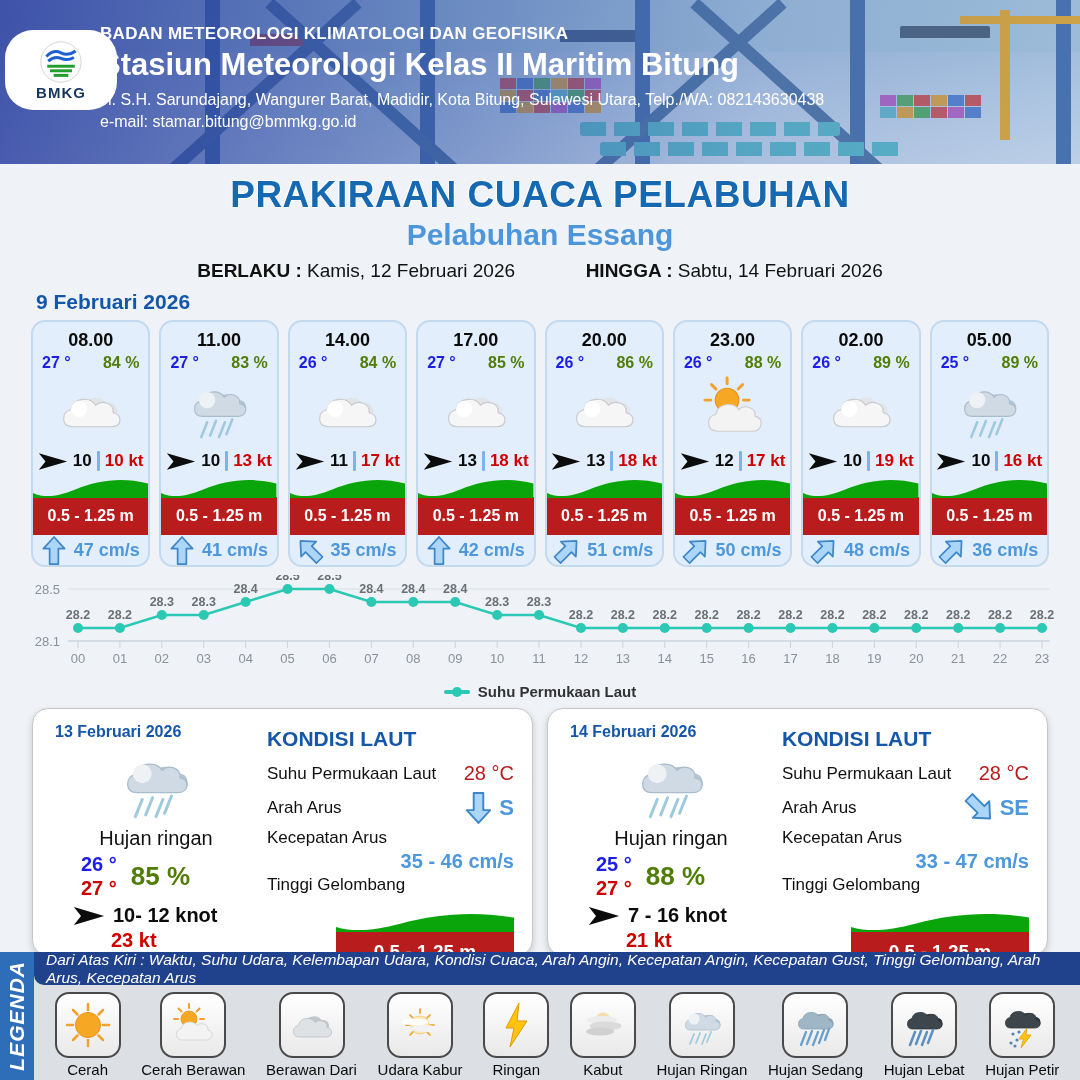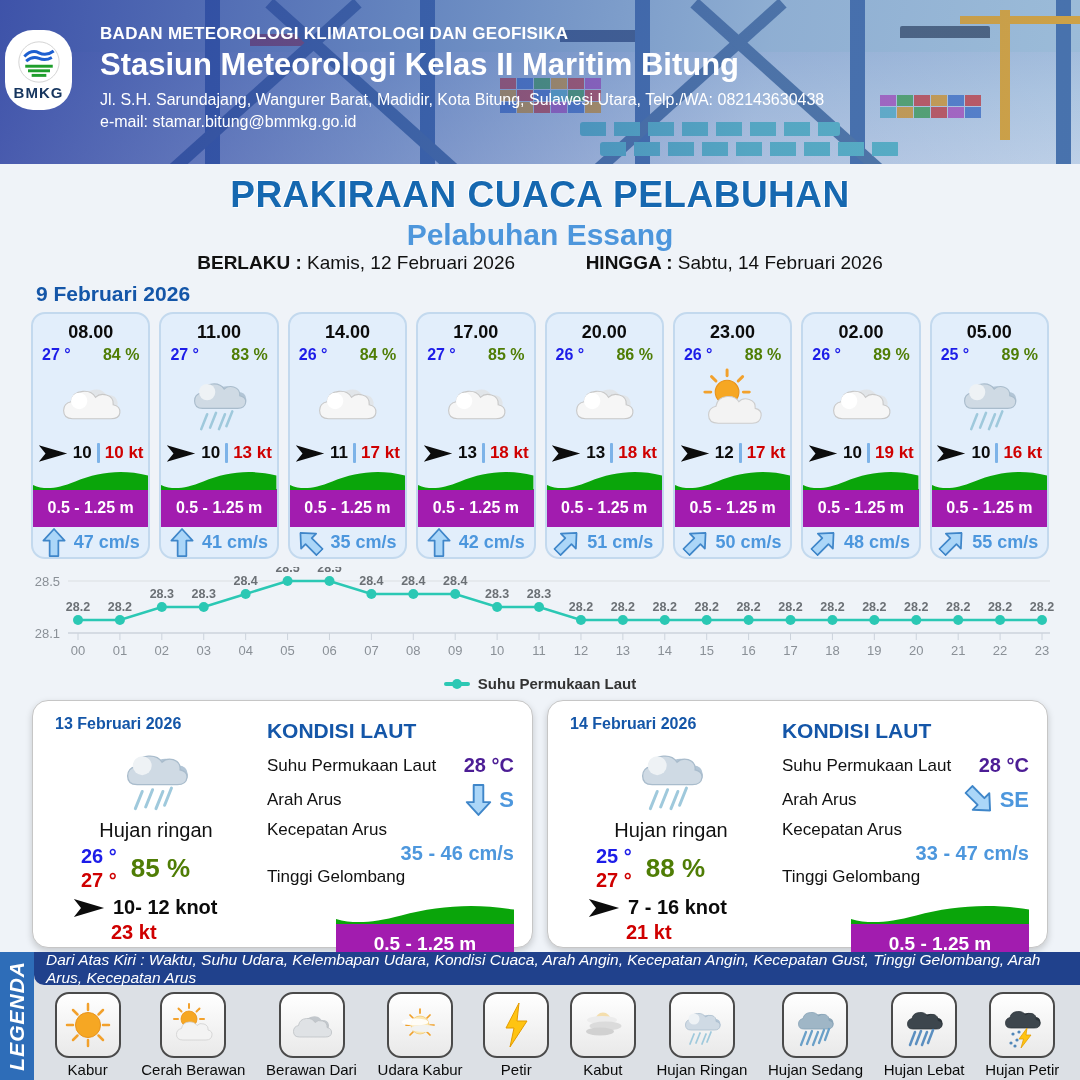"BMKG" .logo-box { width: 67px -> 112px }
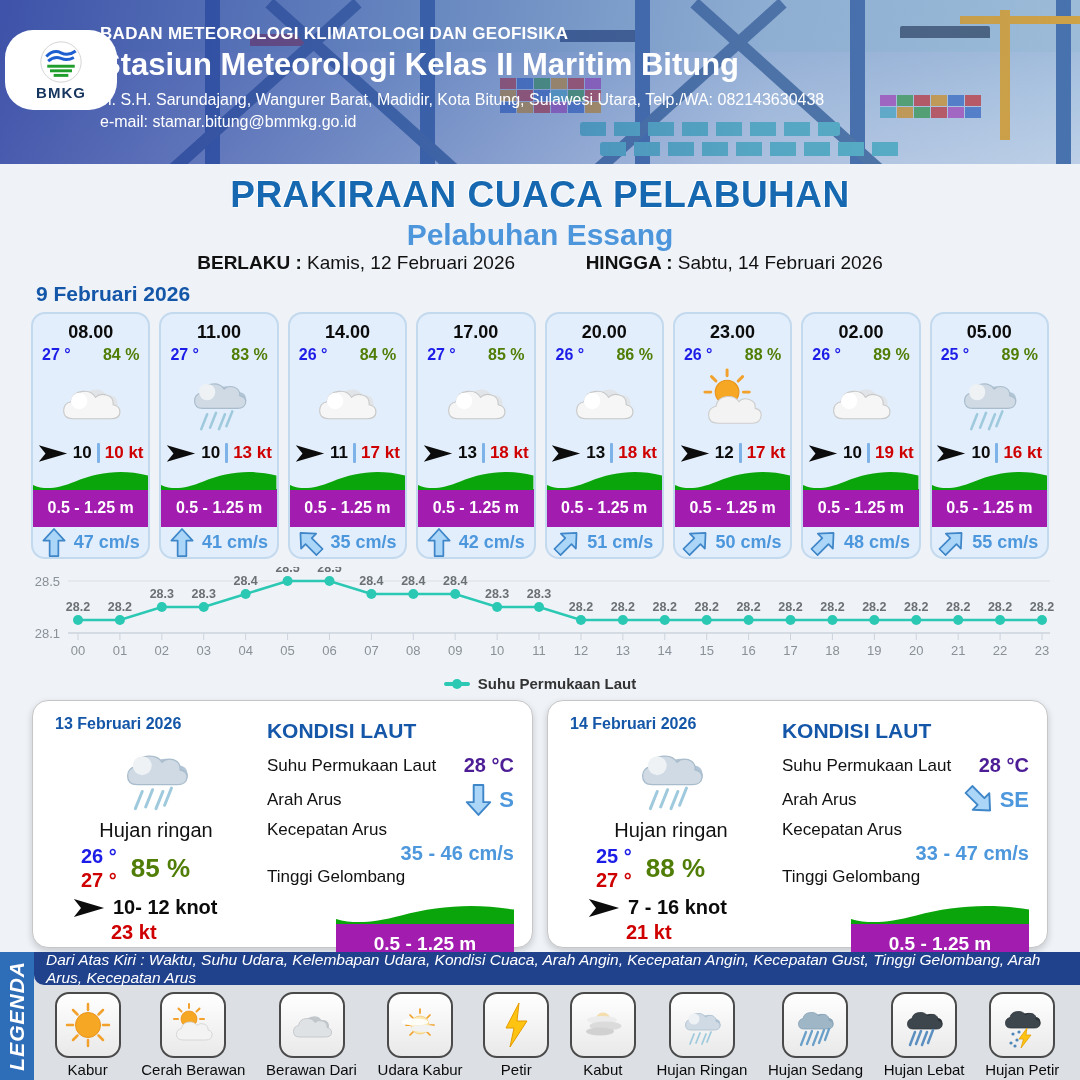"BERLAKU : Kamis, 12 Februari" .validity { margin-top: none -> 8px }
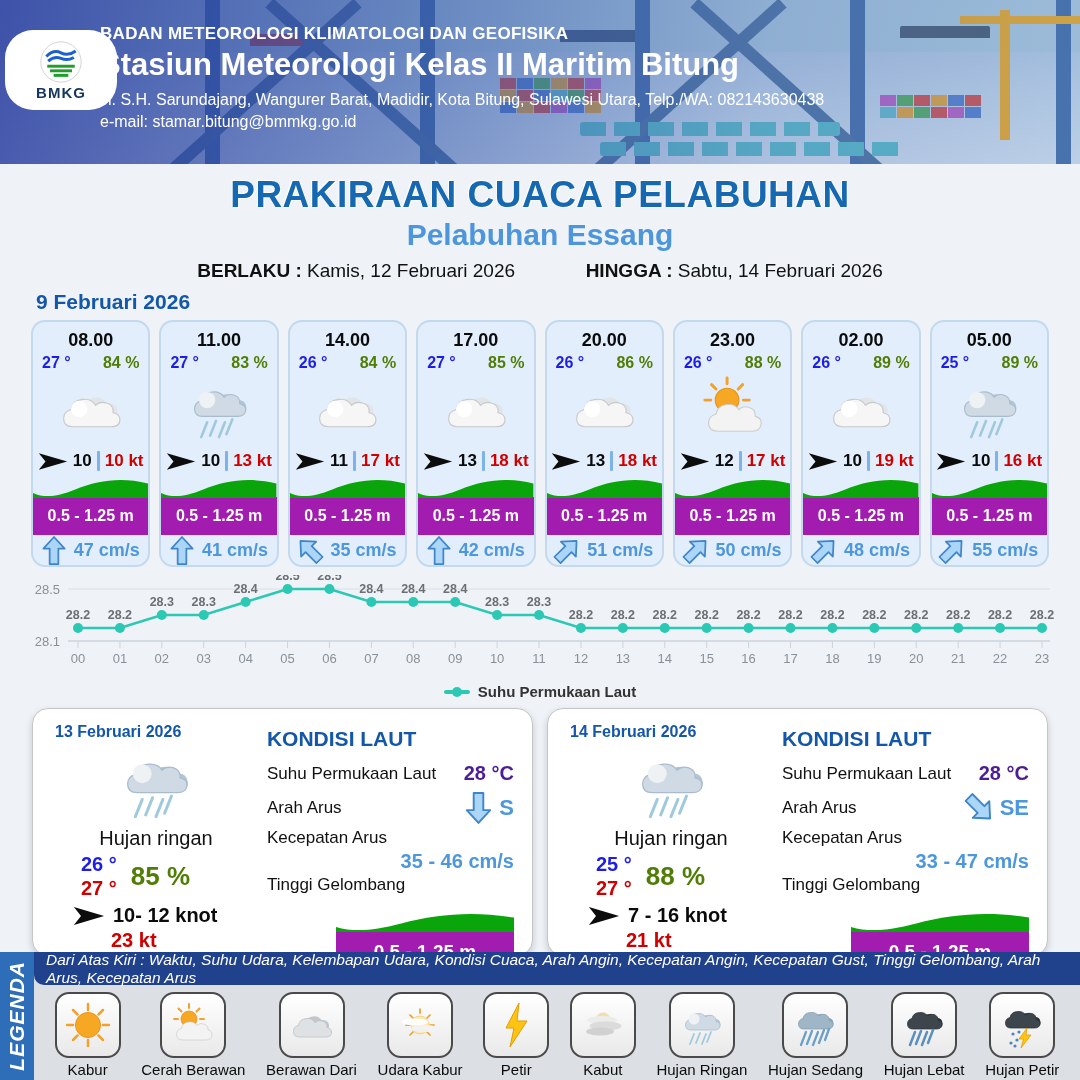"0.5 - 1.25 m" .wave-band { background: #a21caf -> #b91c1c }
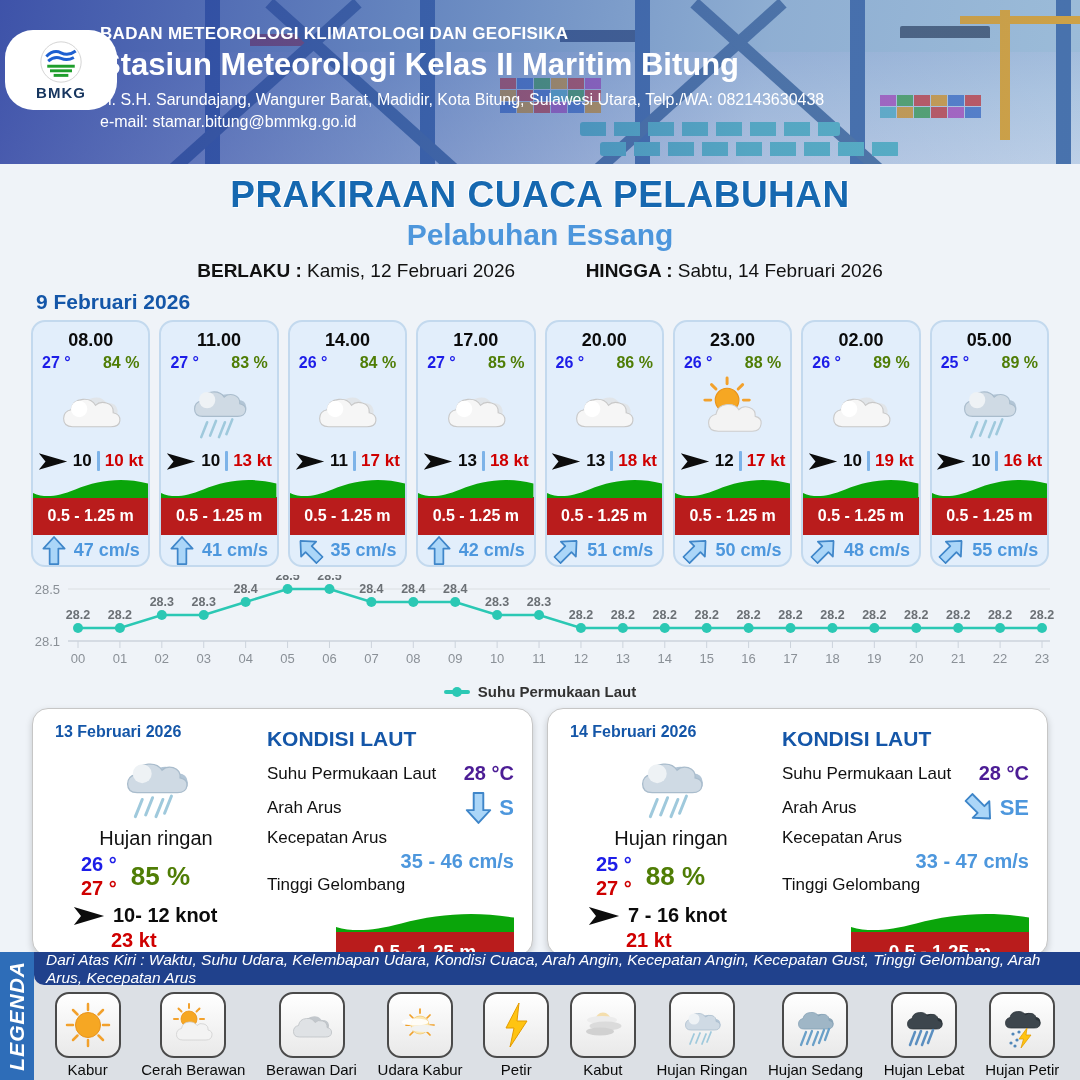"55 cm/s" span { text: 55 -> 36 }
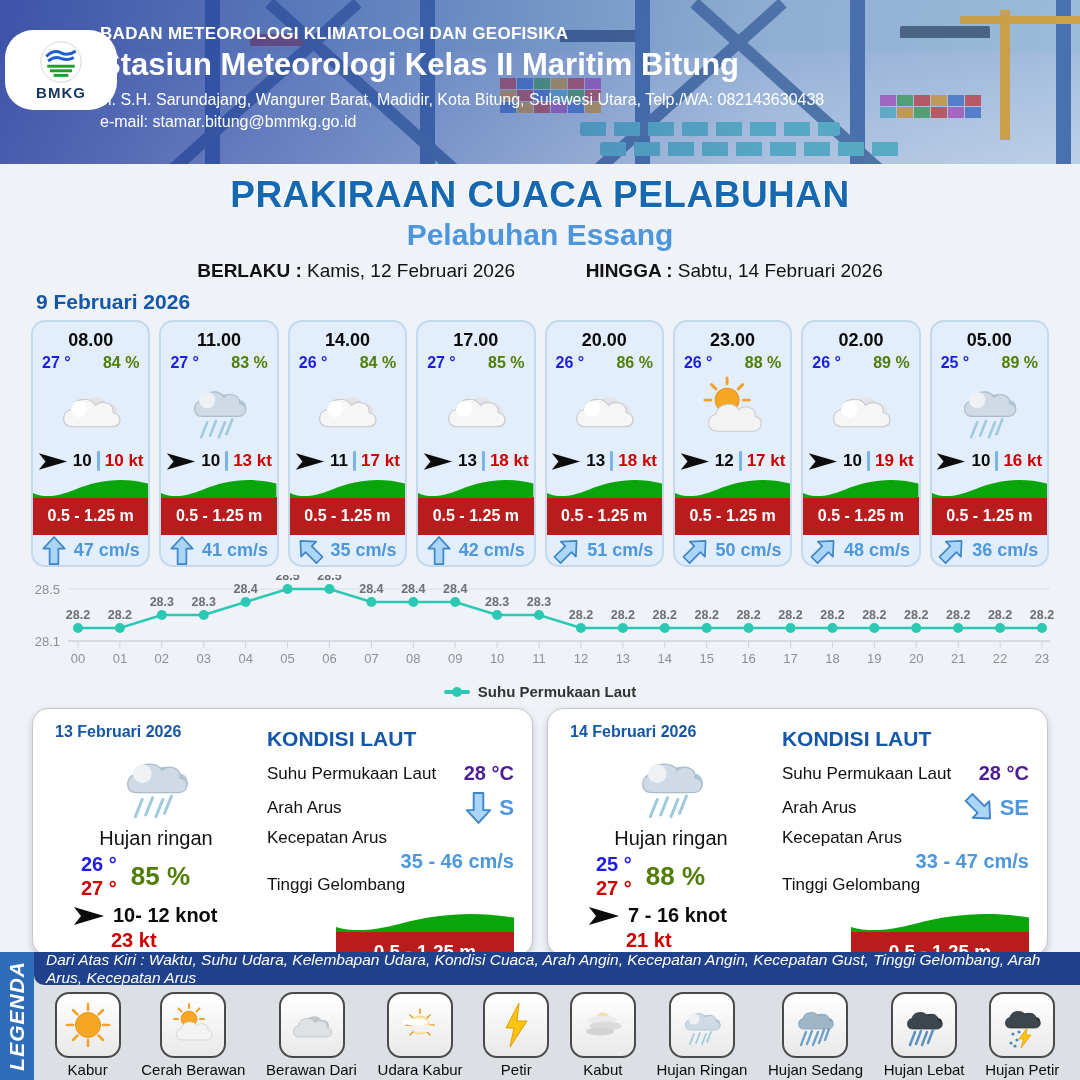"28 °C" .sea-val { color: #4c1d95 -> #b91c1c; font-weight: bold -> normal }
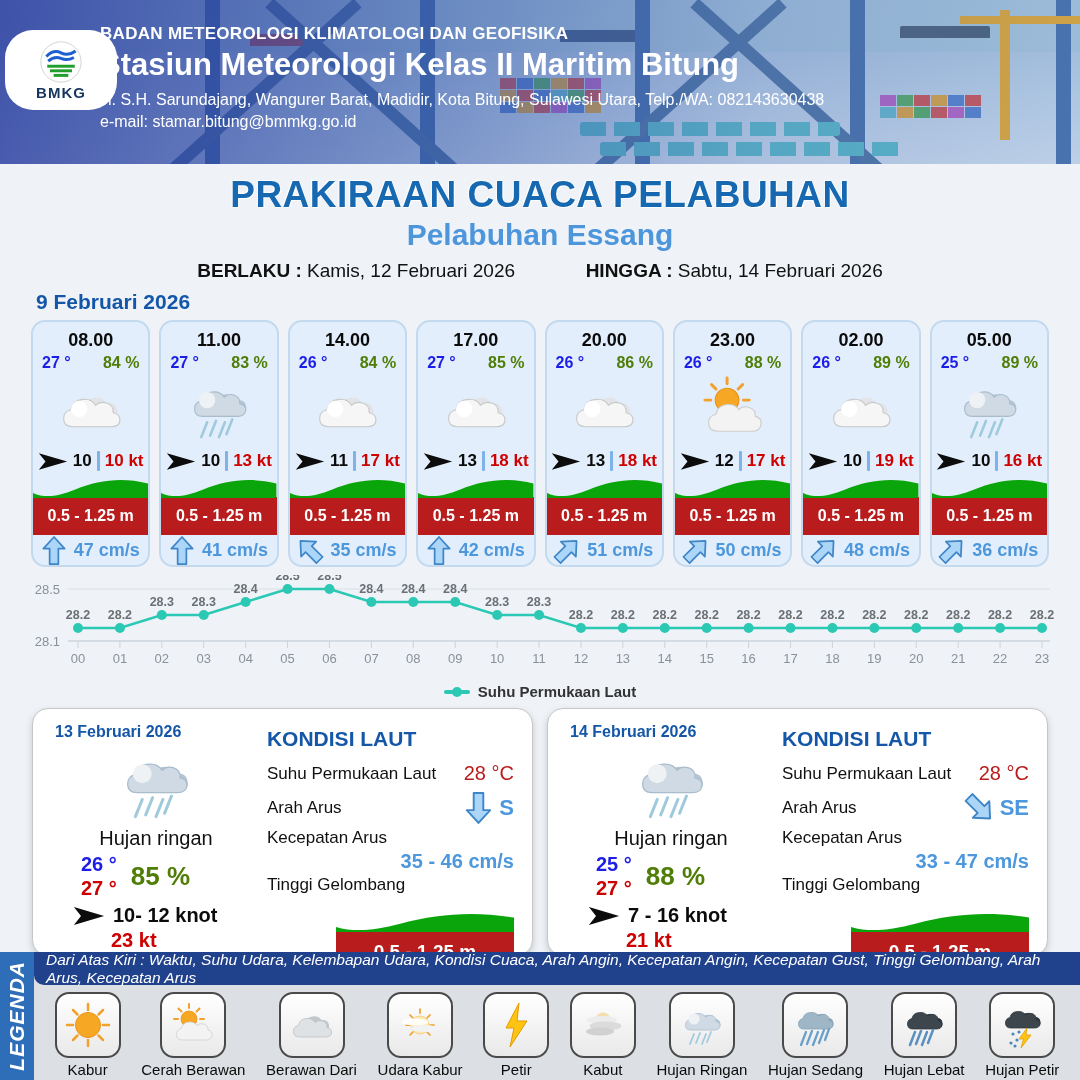"Kabur" div.legend-label { text: Kabur -> Cerah }
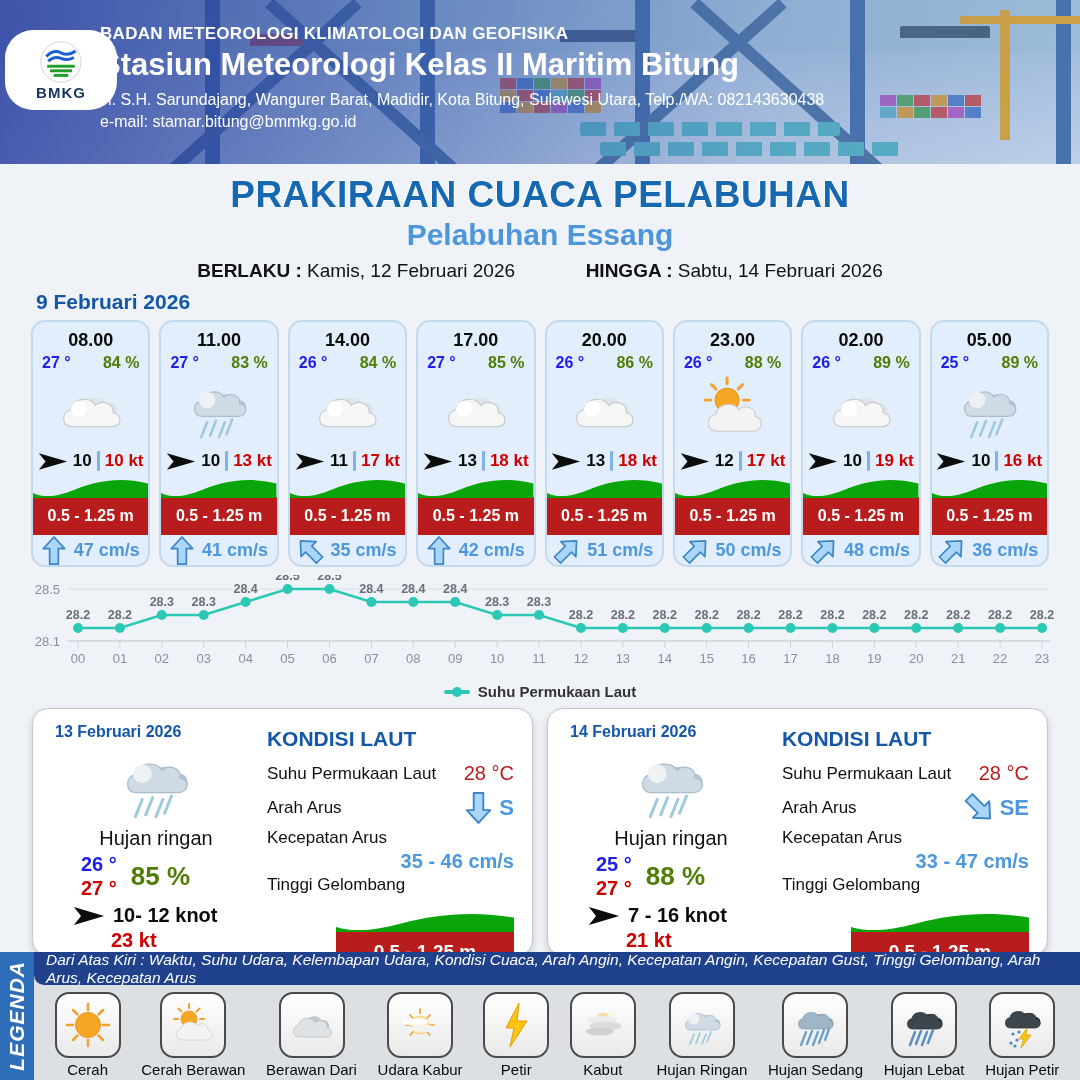"Petir" div.legend-label { text: Petir -> Ringan }
